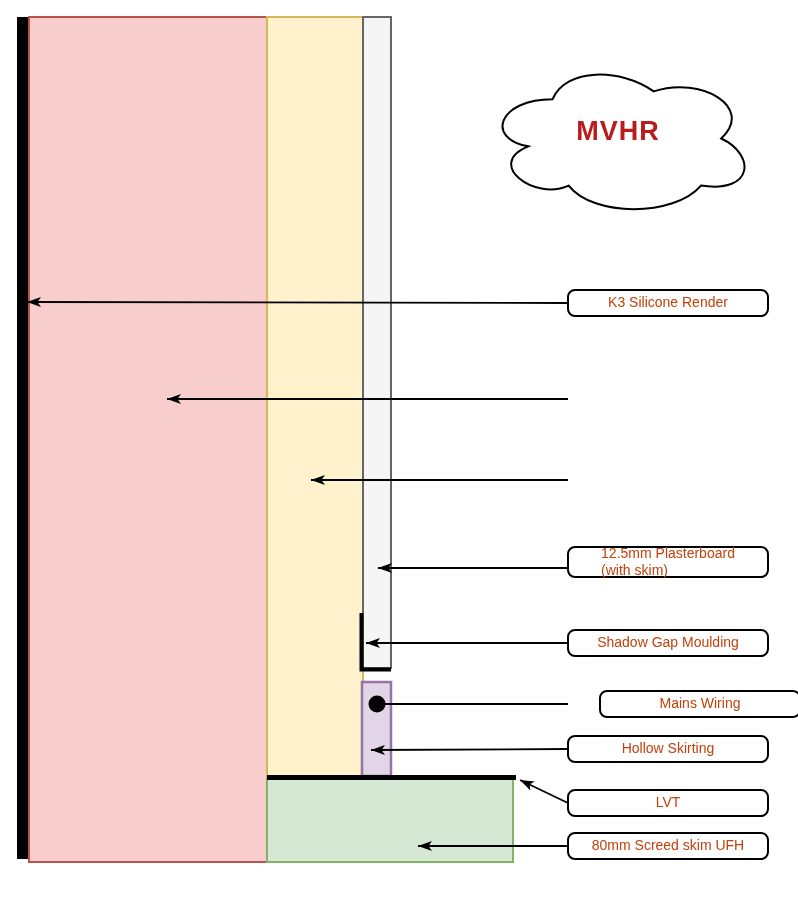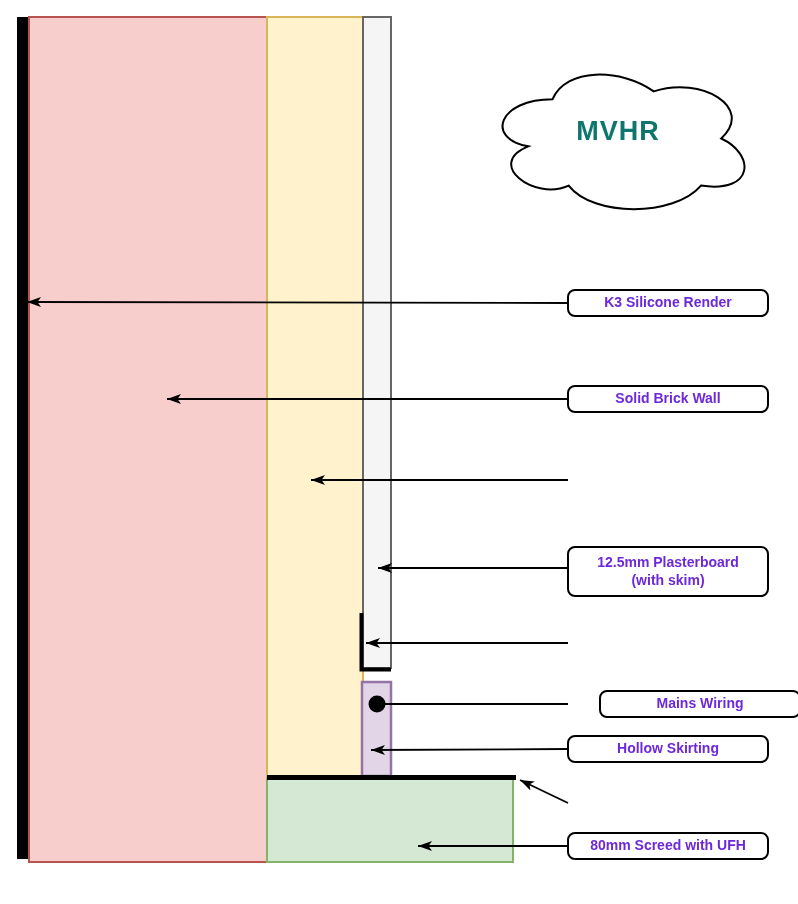"MVHR" #cloud-text { color: #0f766e -> #b91c1c }
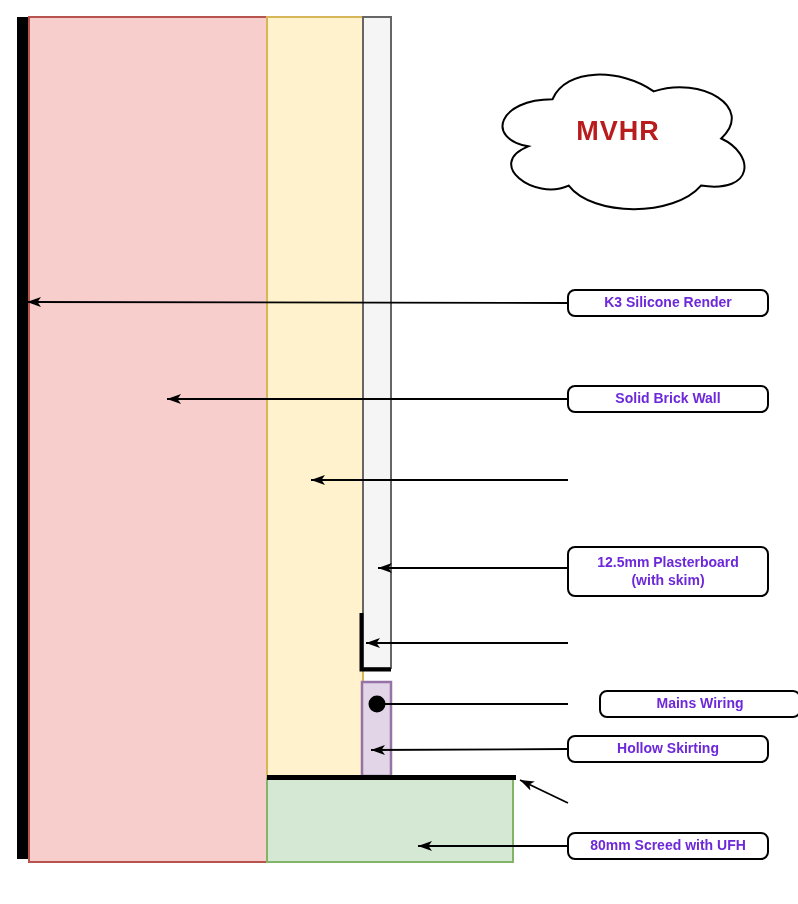"K3 Silicone Render" .label-box { color: #6d28d9 -> #c2410c; font-weight: bold -> normal; text-align: center -> none }
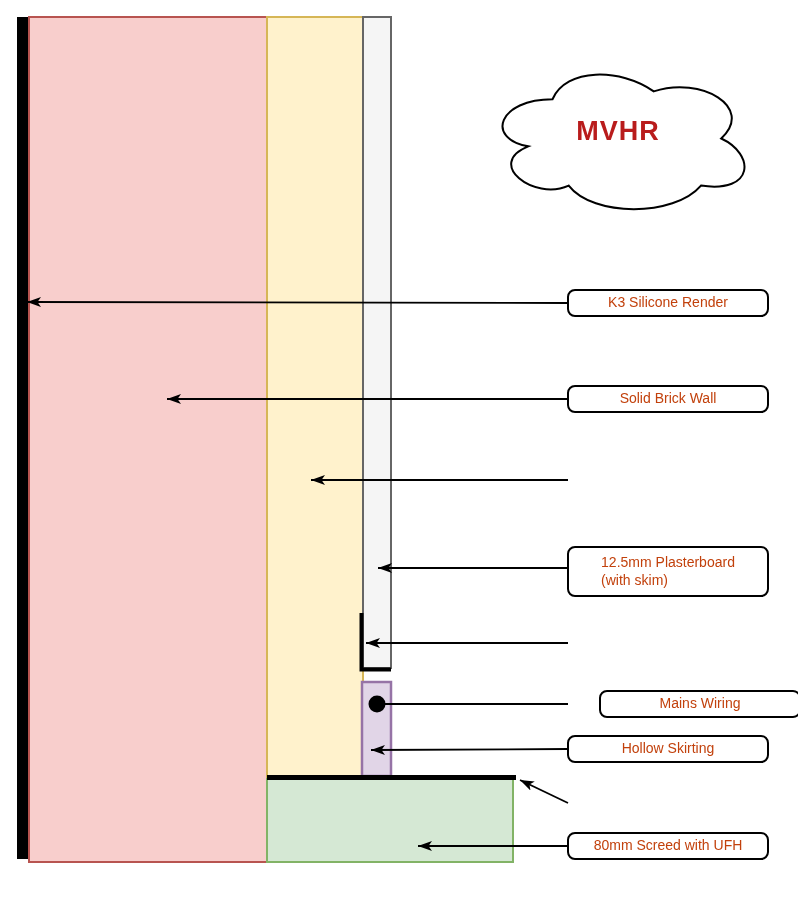"Solid Brick Wall" div.label-box { html: <div>Solid Brick Wall</div> -> none }
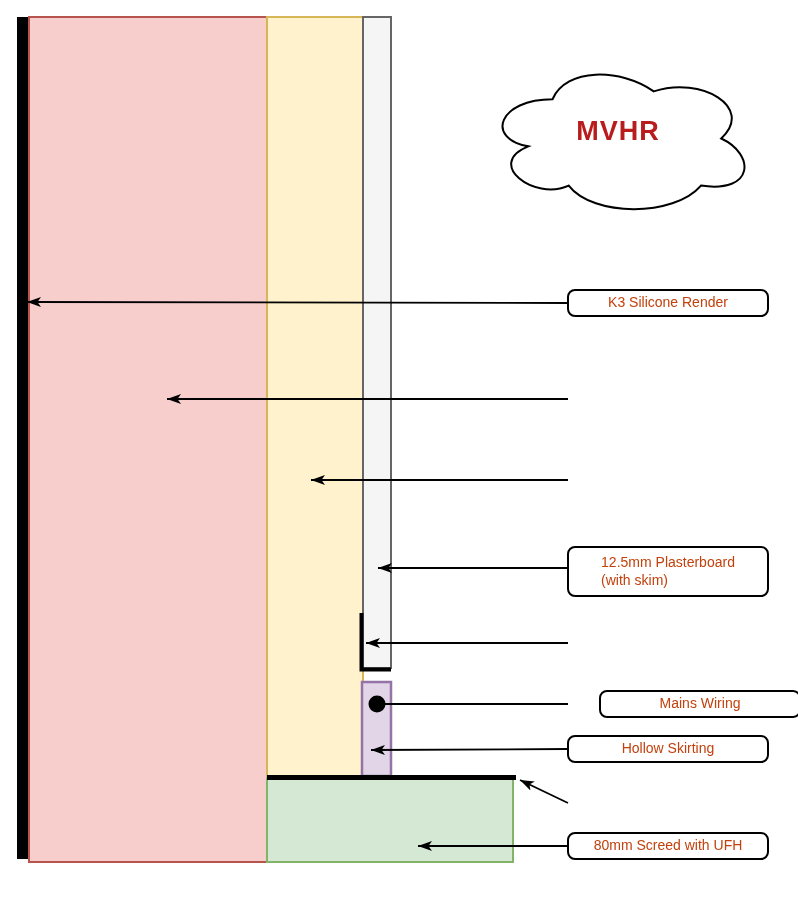"12.5mm Plasterboard" .h2line { height: 51px -> 32px }
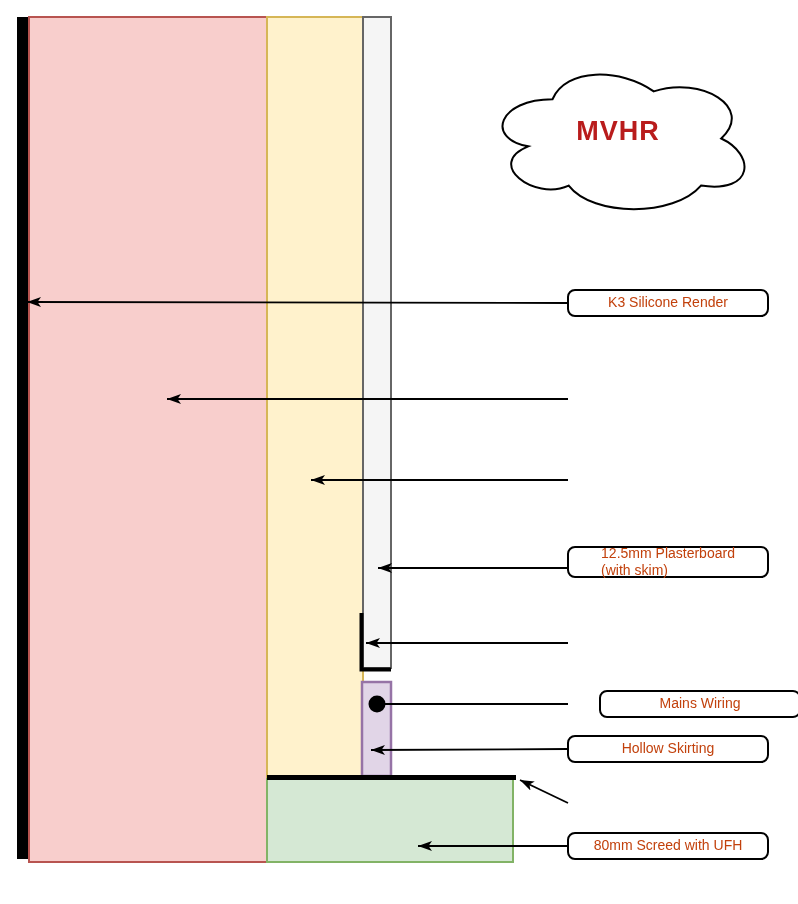"Shadow Gap Moulding" div.label-box { html: none -> <div>Shadow Gap Moulding</div> }
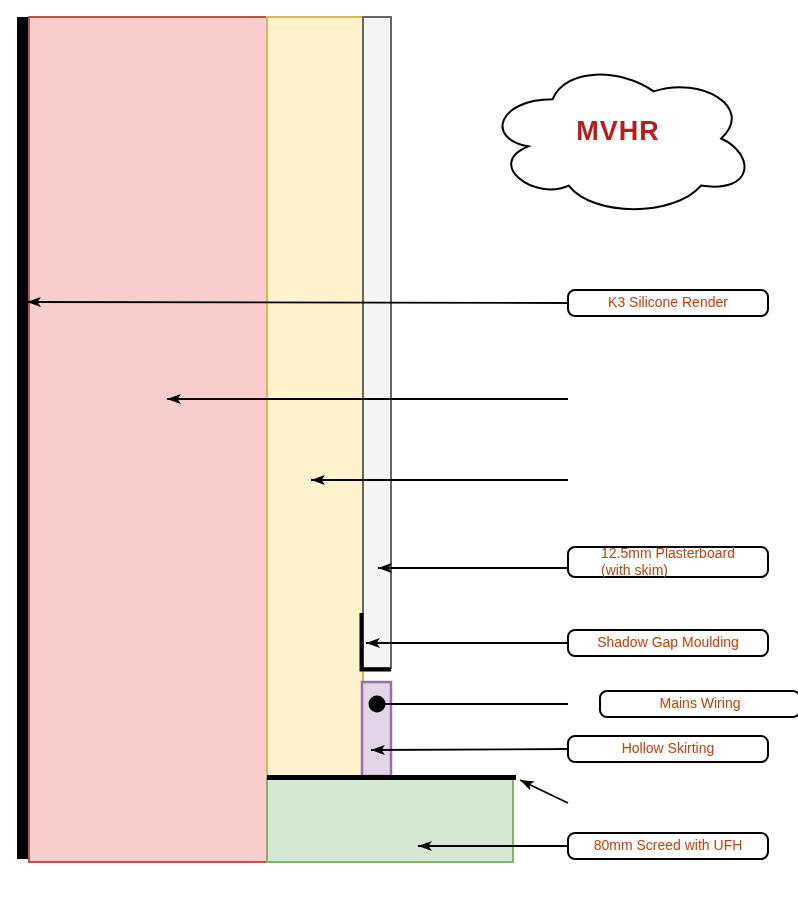"LVT" div.label-box { html: none -> <div>LVT</div> }
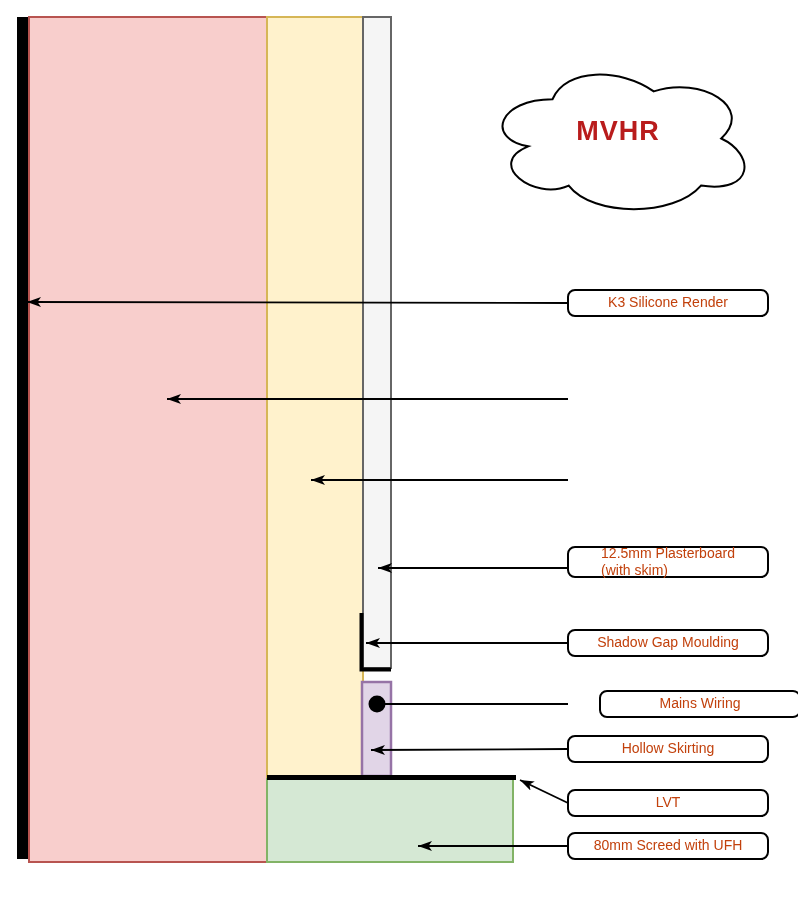"80mm Screed with UFH" div.label-box { text: with -> skim }
